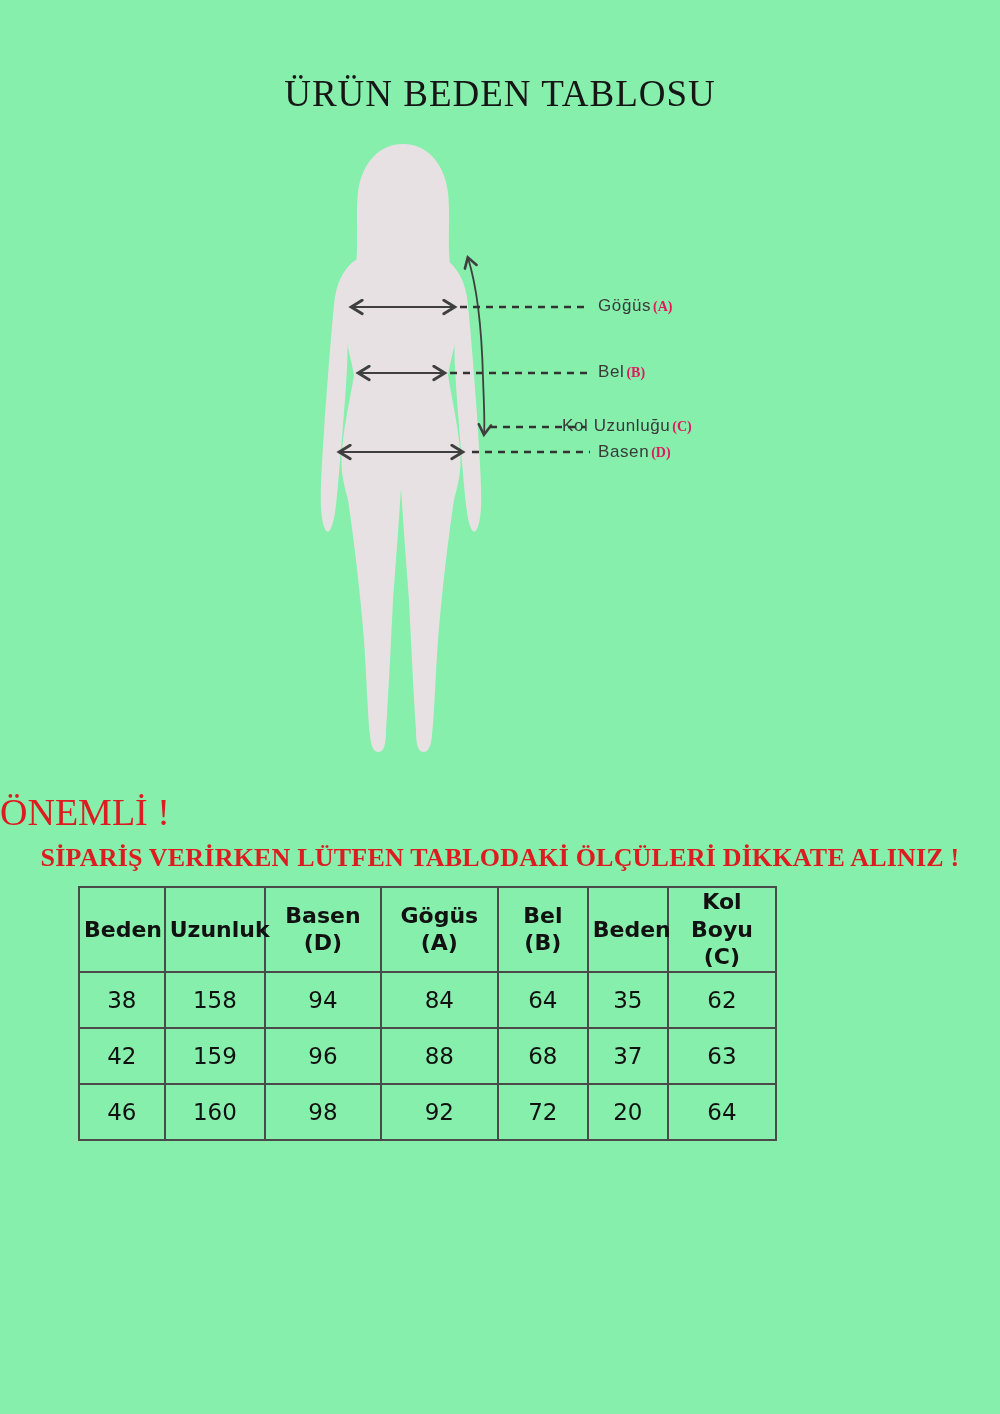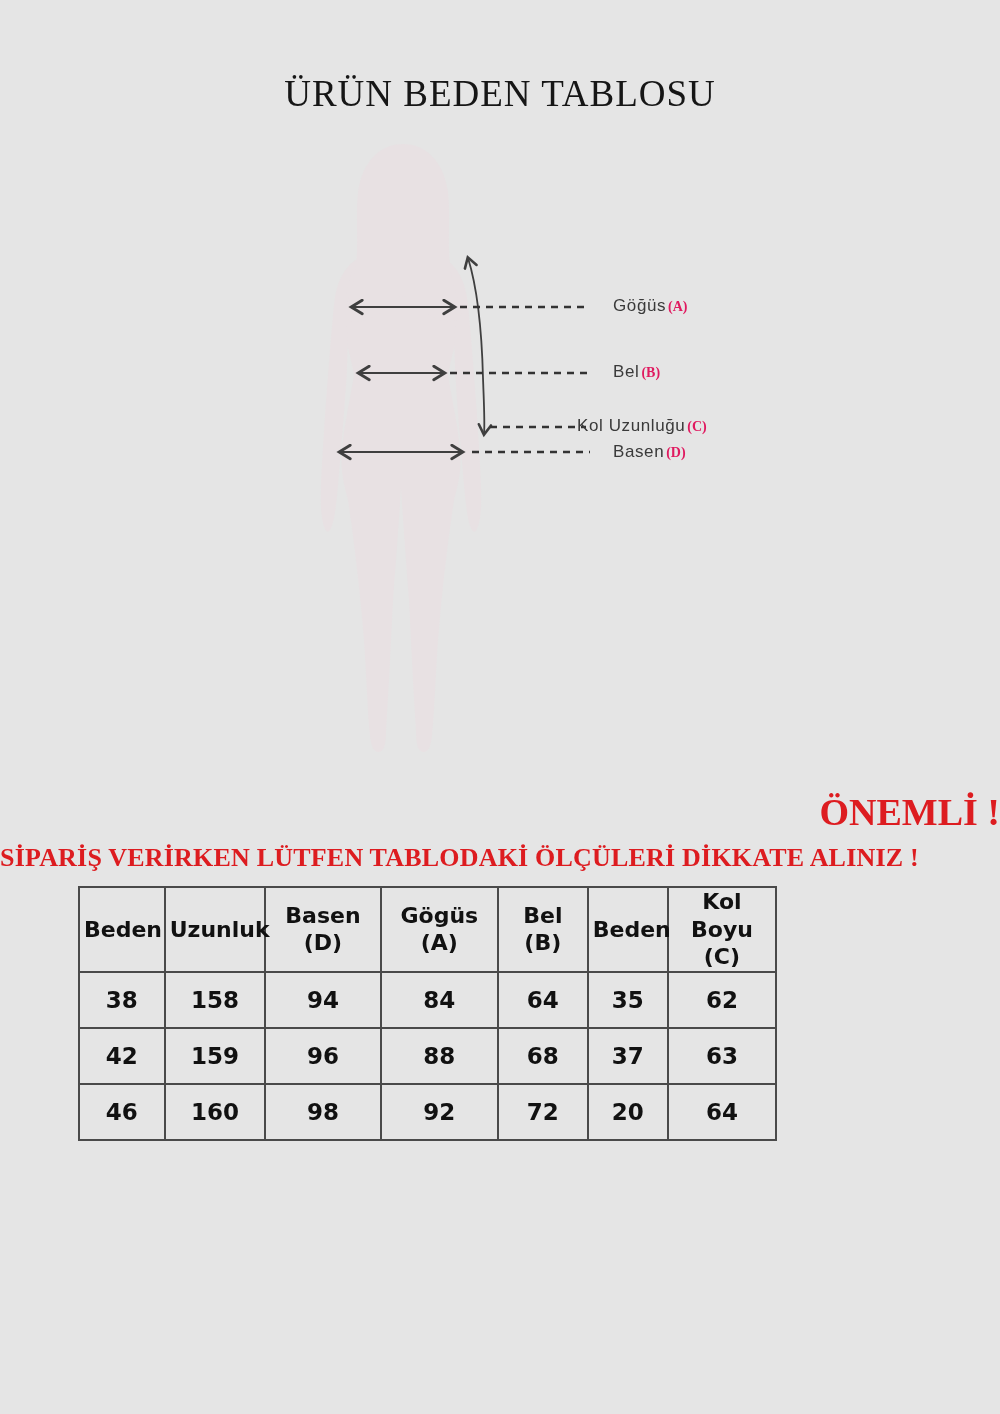"ÜRÜN BEDEN TABLOSU" .page { background: #e5e5e5 -> #86efac }
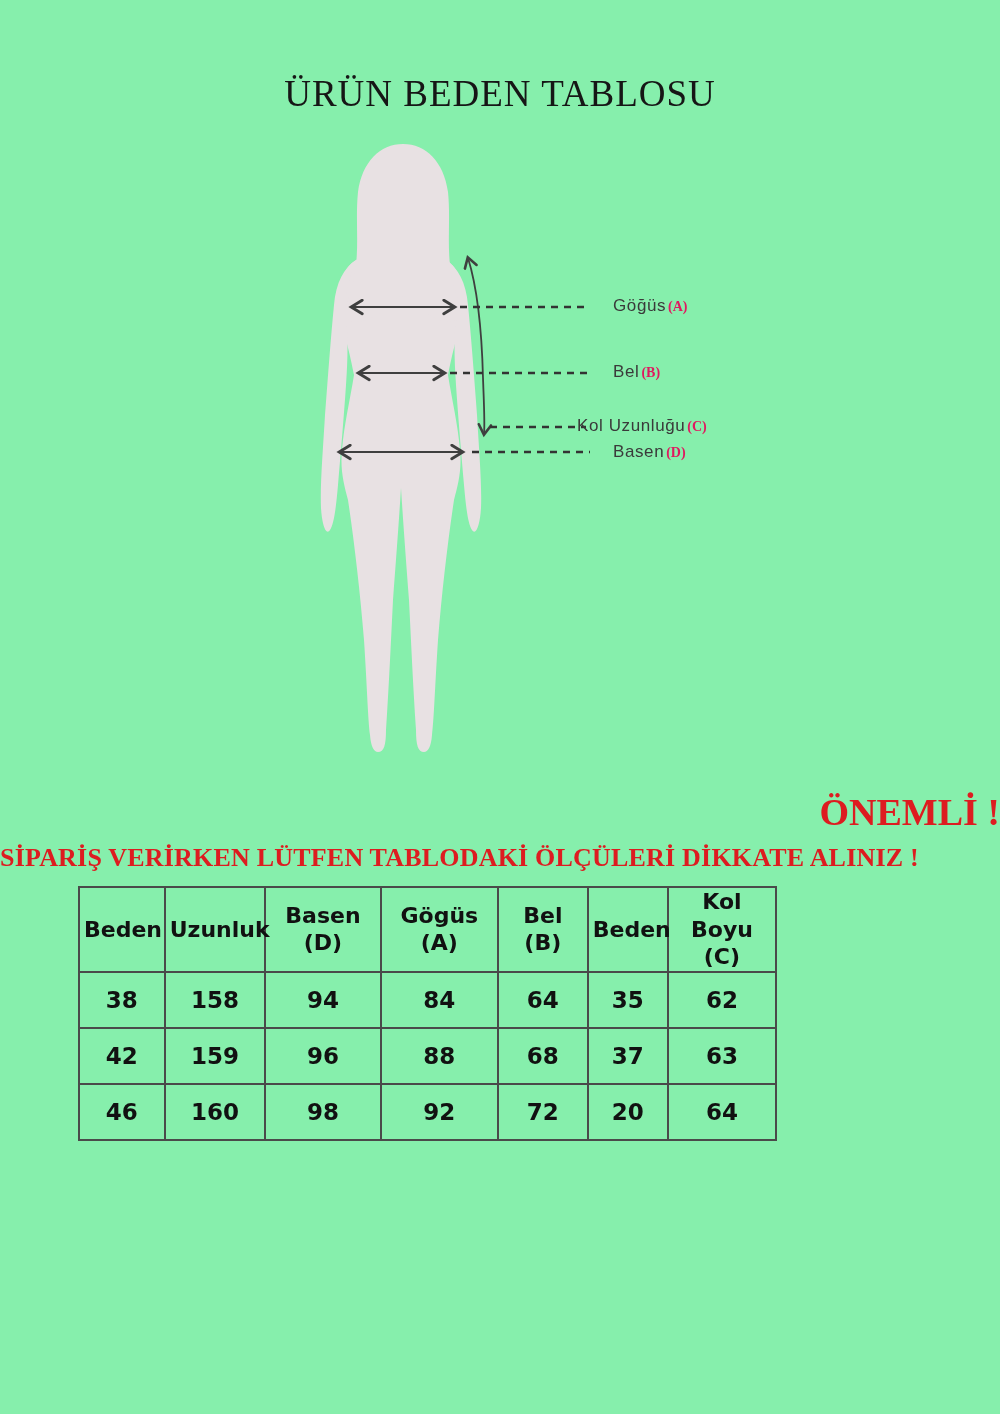"Göğüs (A)" .mlabel { margin-left: 15px -> none }
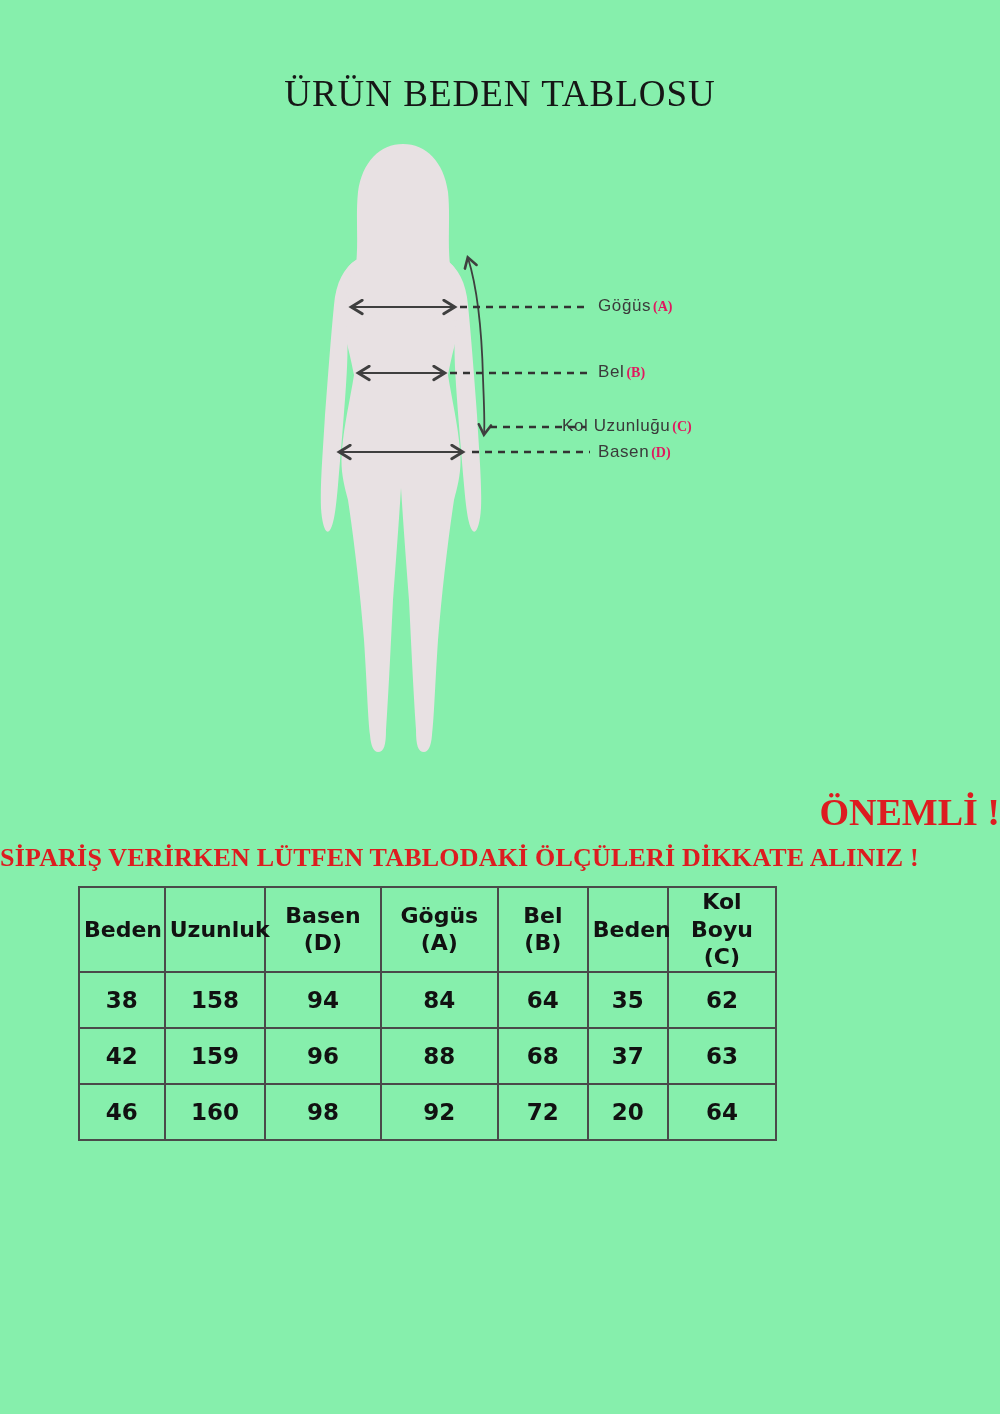"ÖNEMLİ !" .important-heading { font-weight: 700 -> 400; text-align: right -> left }
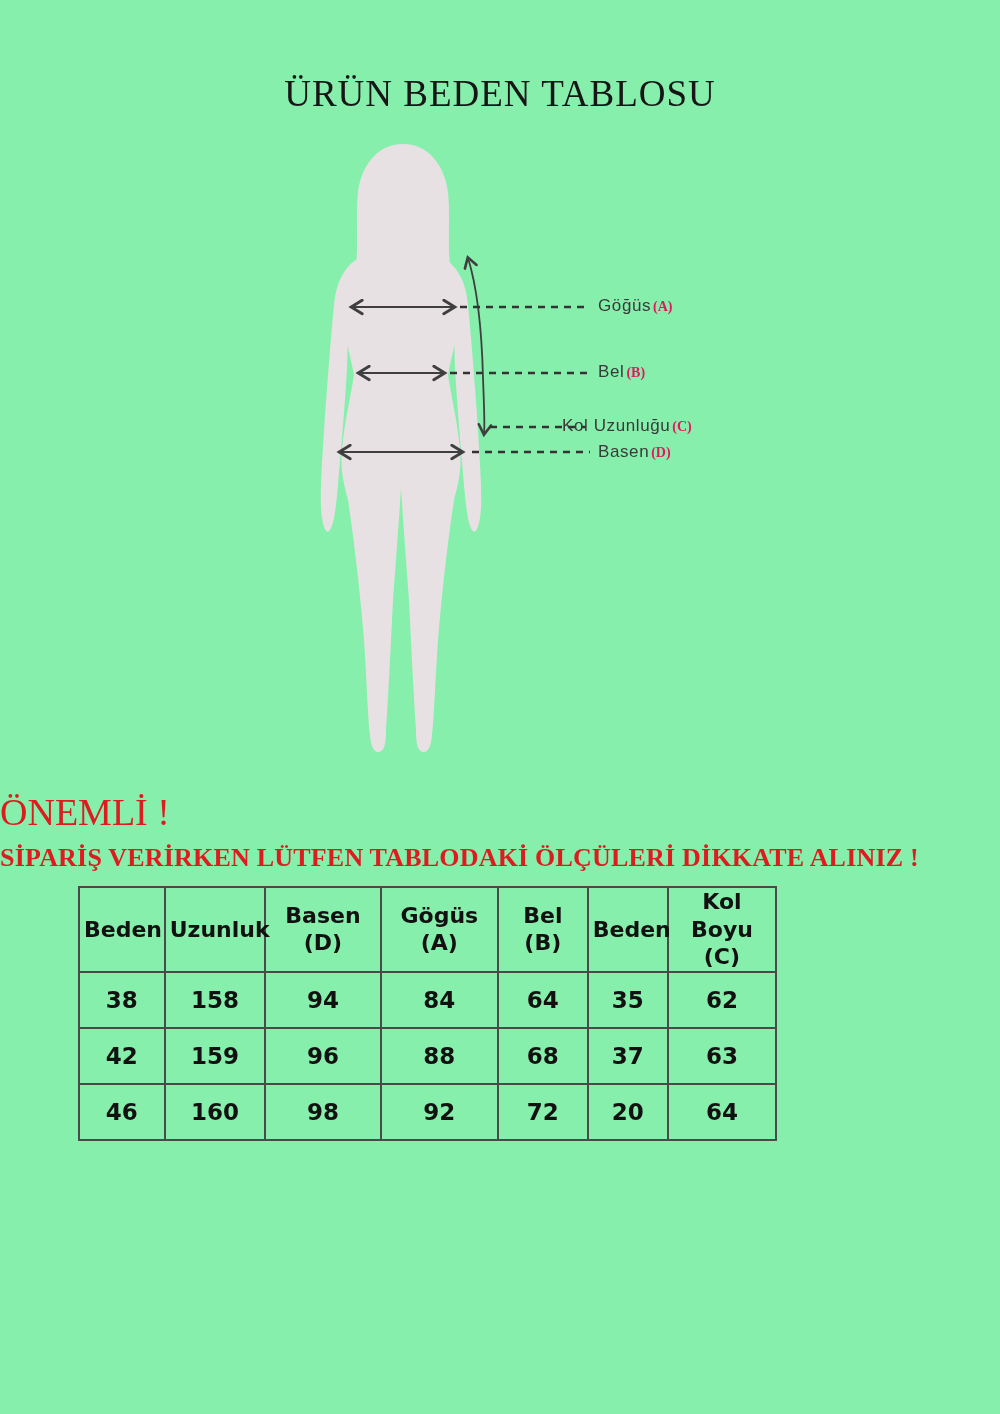"SİPARİŞ VERİRKEN LÜTFEN TABLODAKİ" .warning-text { text-align: left -> center }
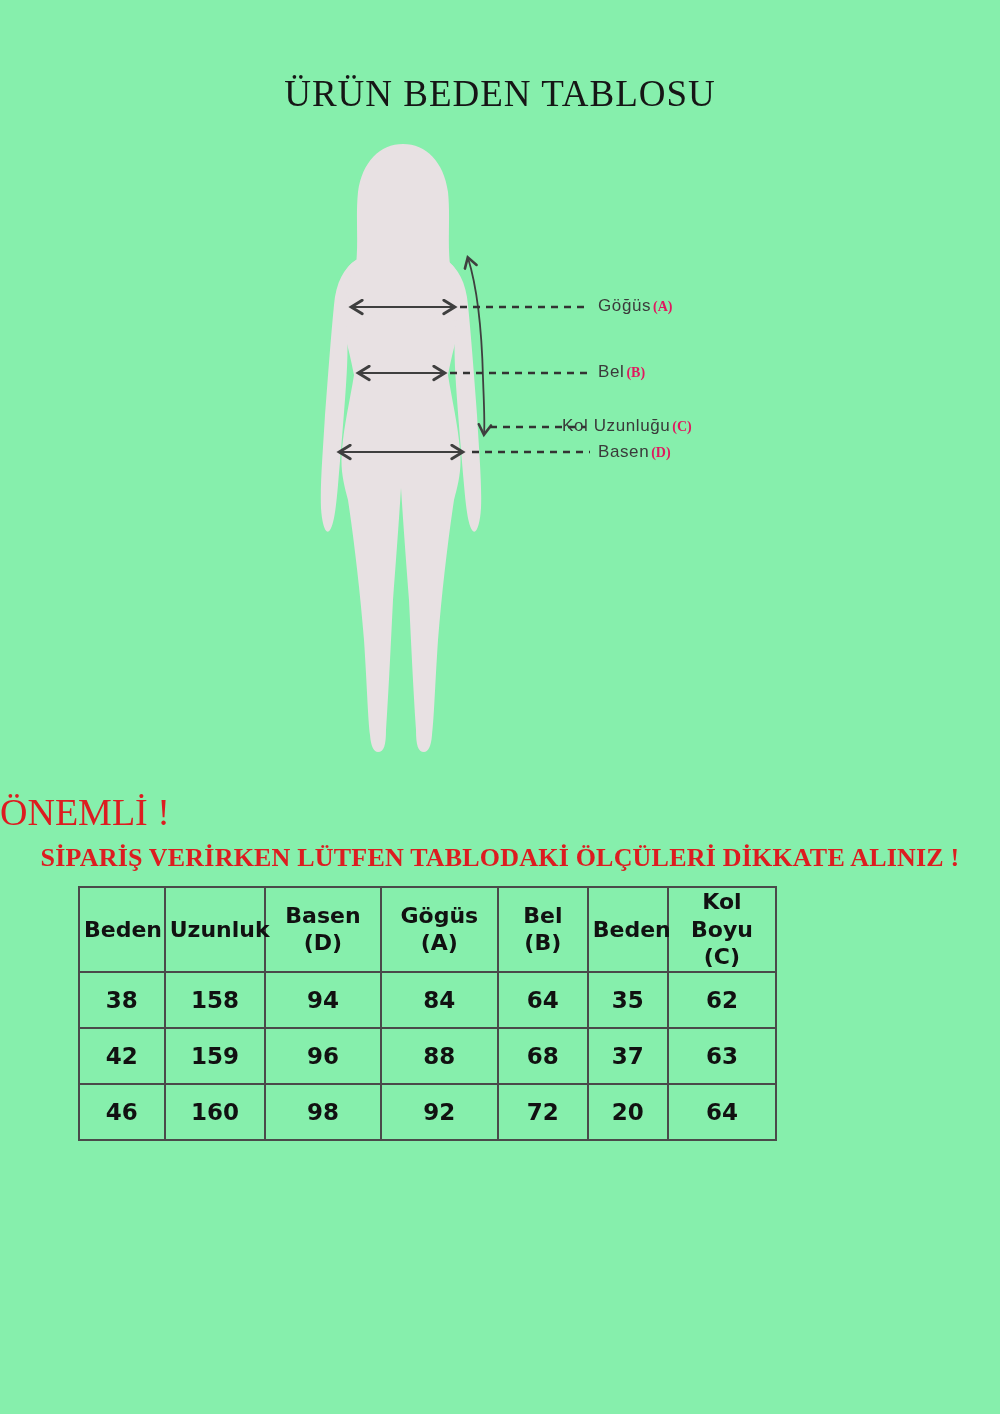"38" .size-table td { font-weight: 700 -> 400 }
